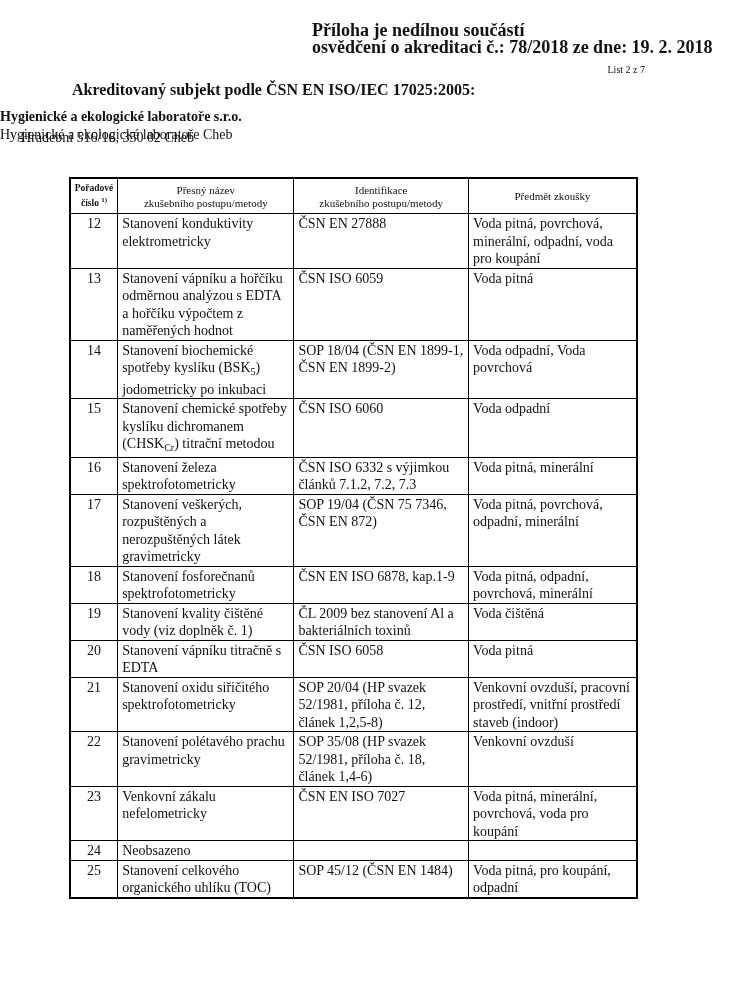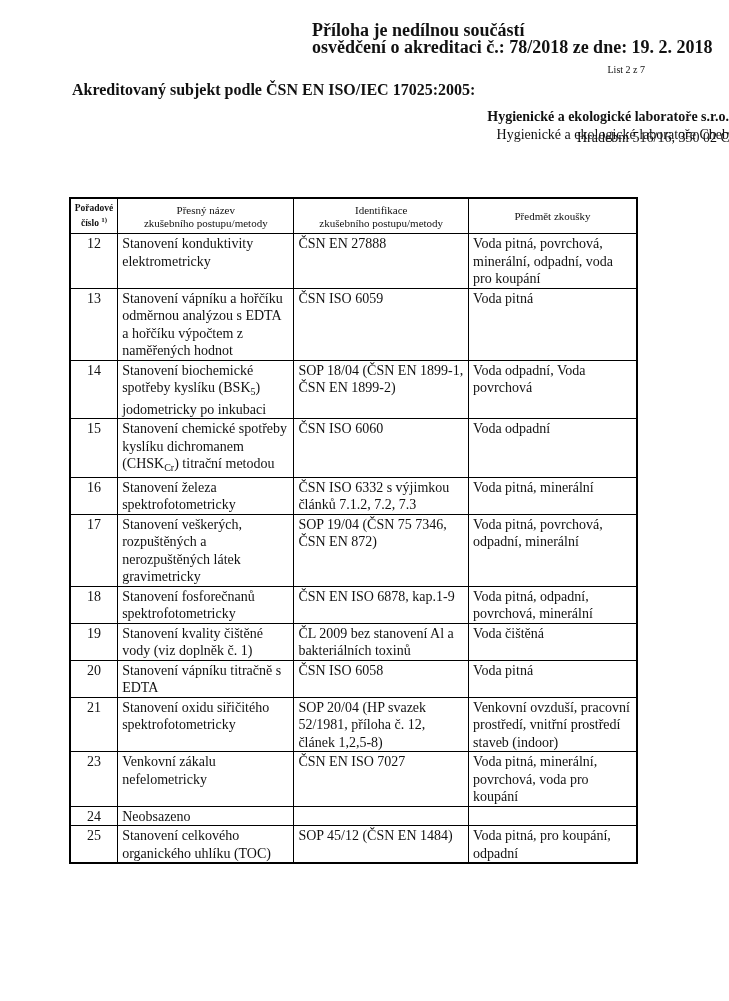"Hygienické a ekologické laboratoře" .org { text-align: right -> left }
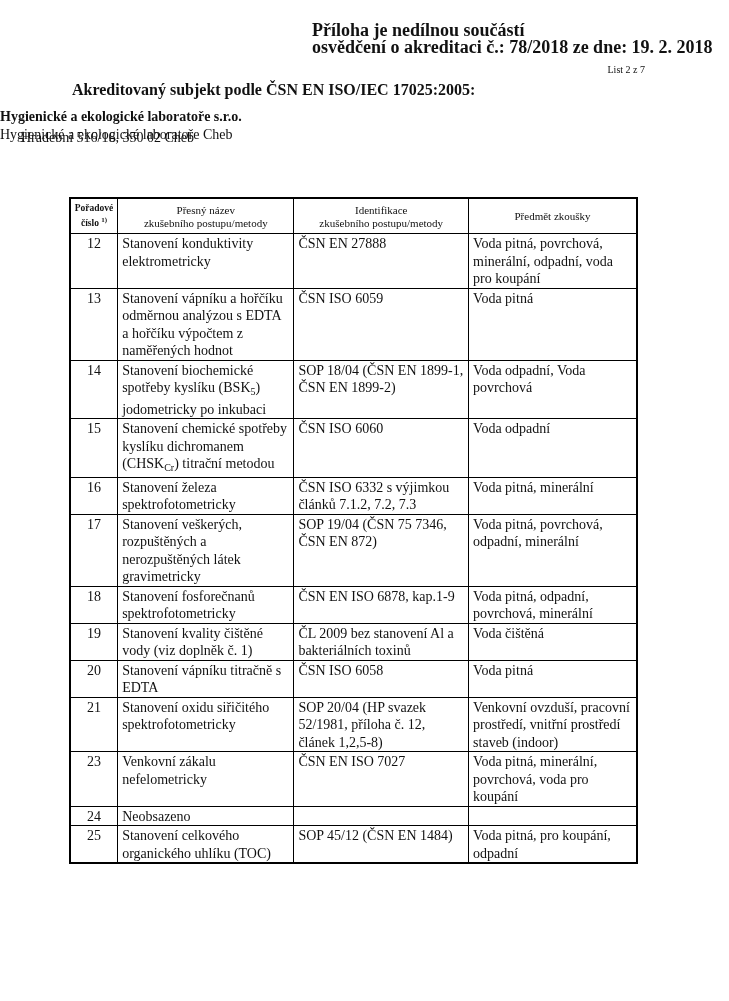"Pořadové" table { margin-top: 20px -> none }
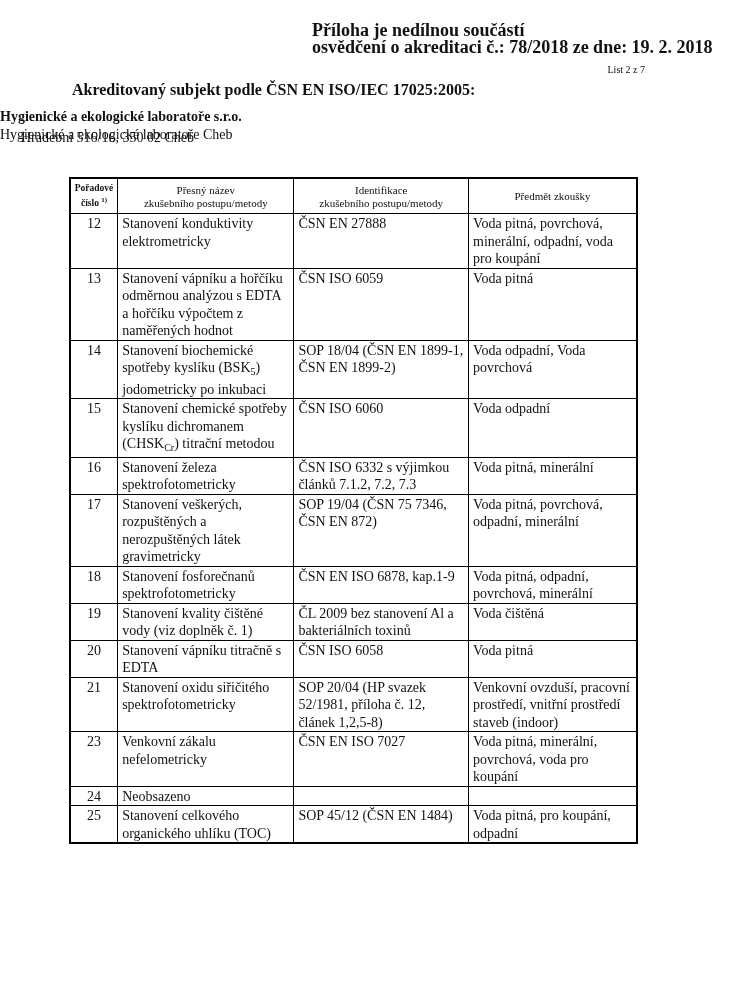"22" tr { html: none -> <tr> <td>22</td> <td>Stanovení polétavého prachu gravimetricky</td> <td>SOP 35/08 (HP svazek 52/1981, příloha č. 18, článek 1,4-6)</td> <td>Venkovní ovzduší</td> </tr> }
